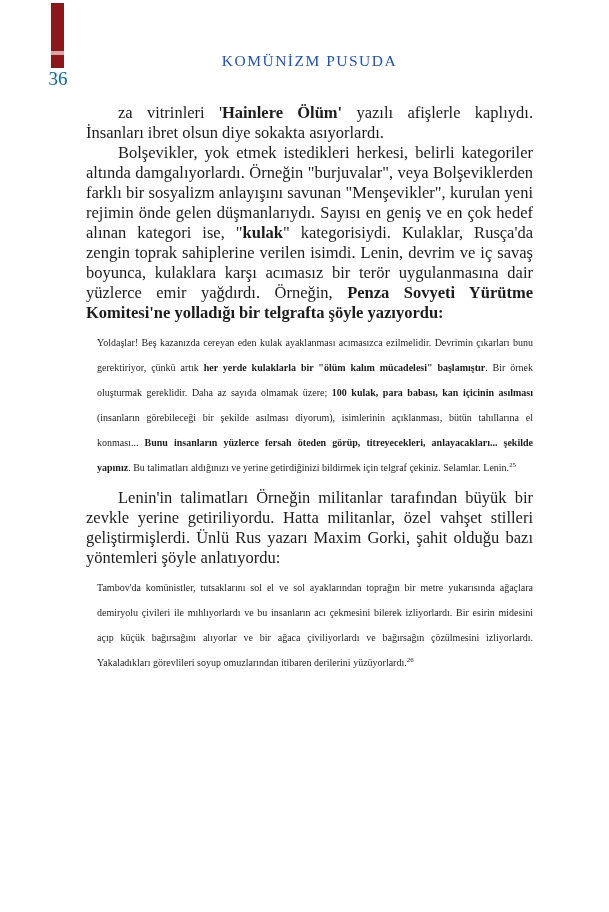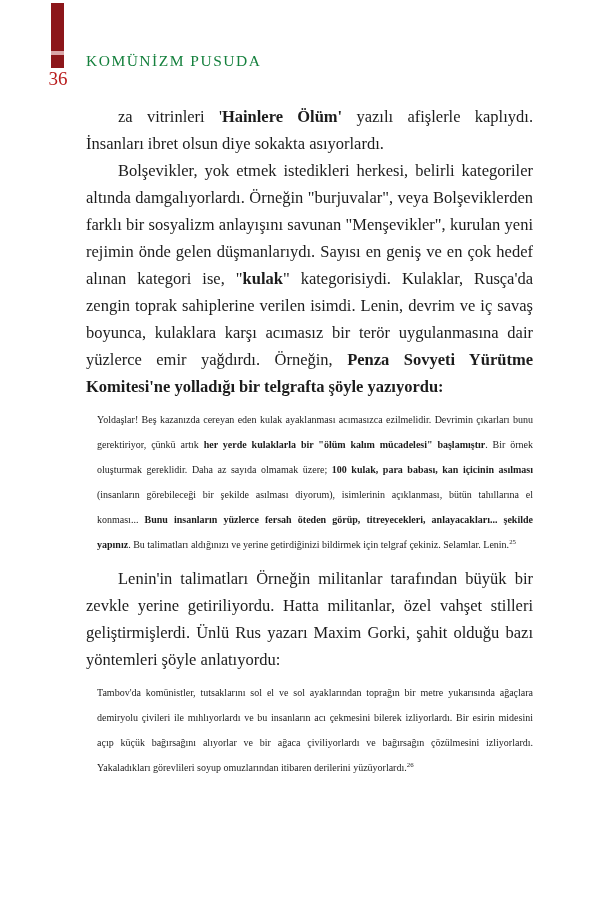"KOMÜNİZM PUSUDA" .running-header { color: #15803d -> #1d4ed8; text-align: none -> center }
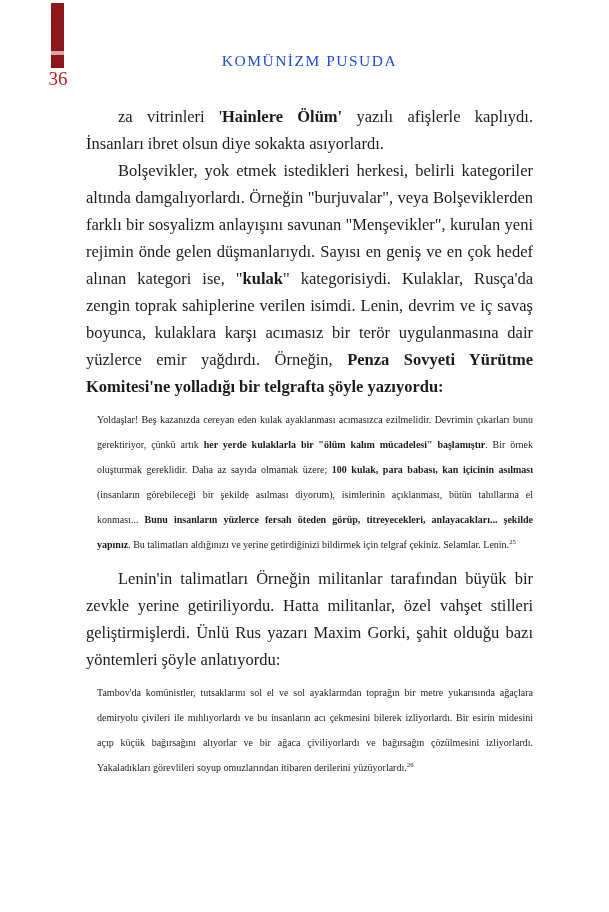"36" .page-number { color: #b91c1c -> #0369a1 }
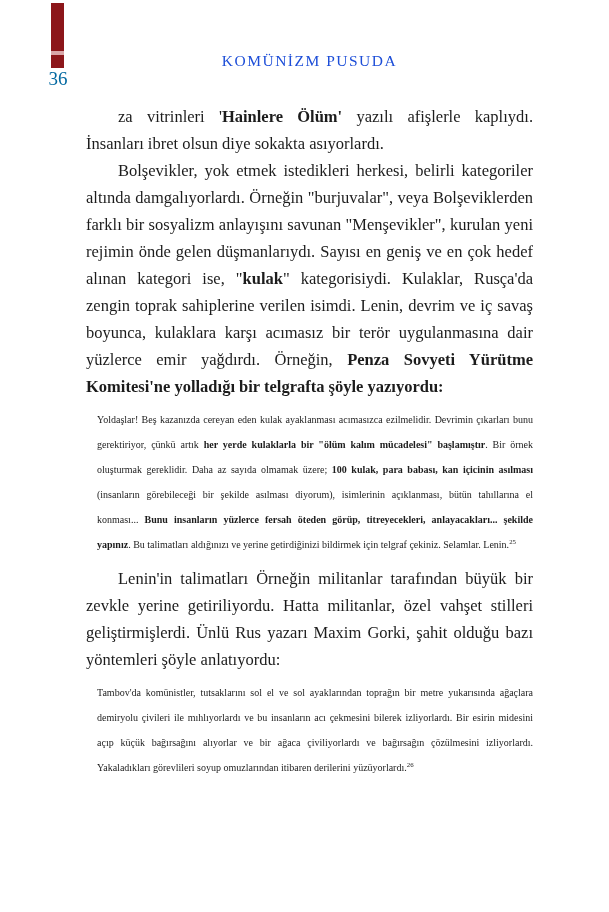"za vitrinleri 'Hainlere Ölüm' yazılı" .para { line-height: 27px -> 20px }
